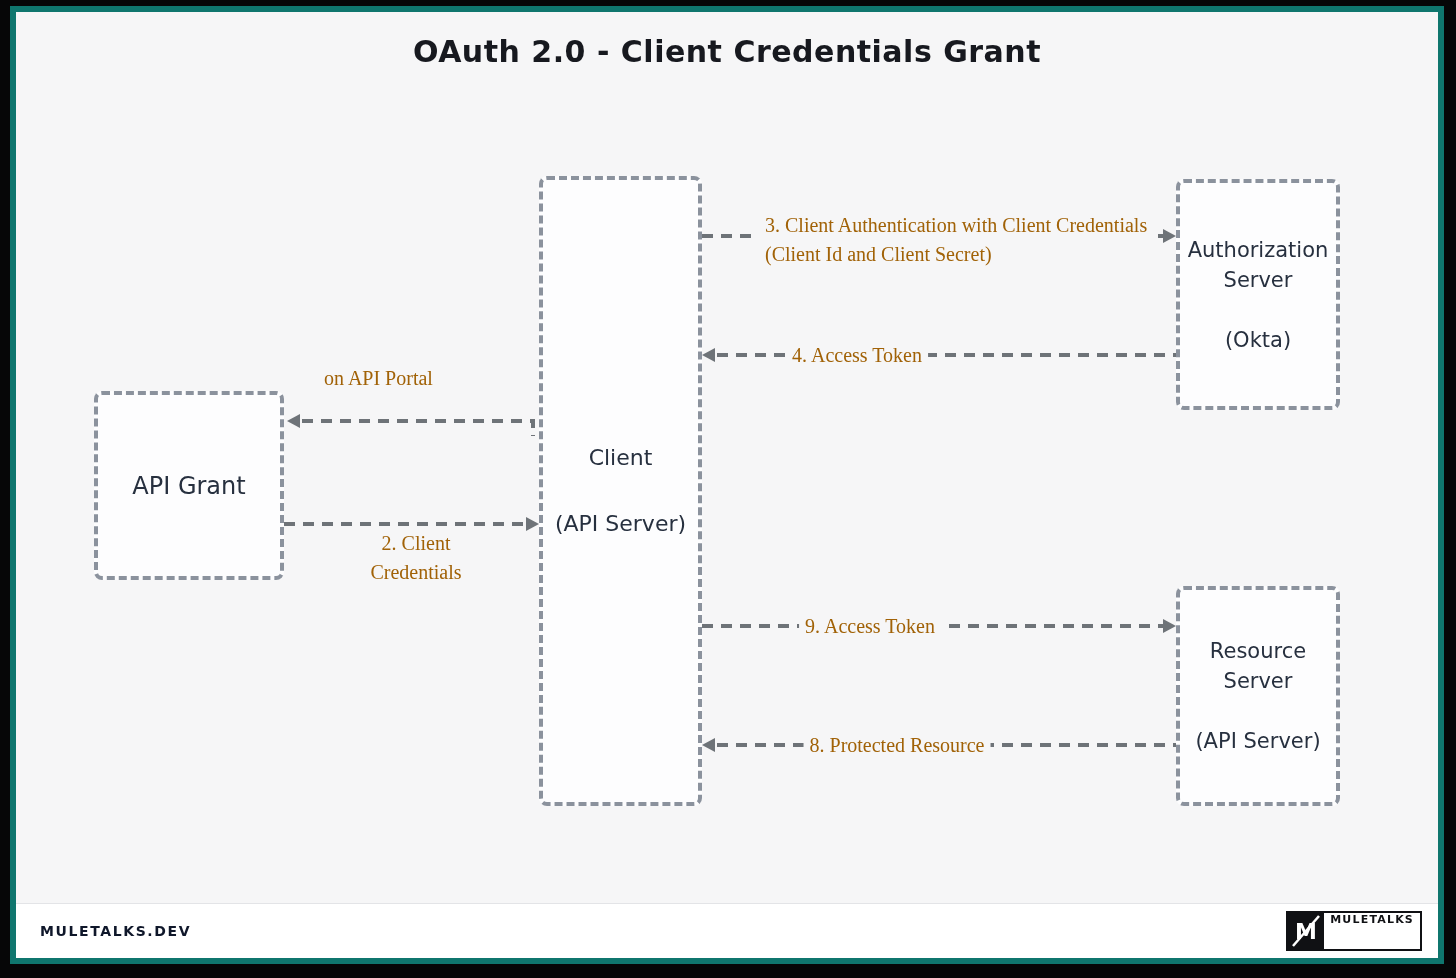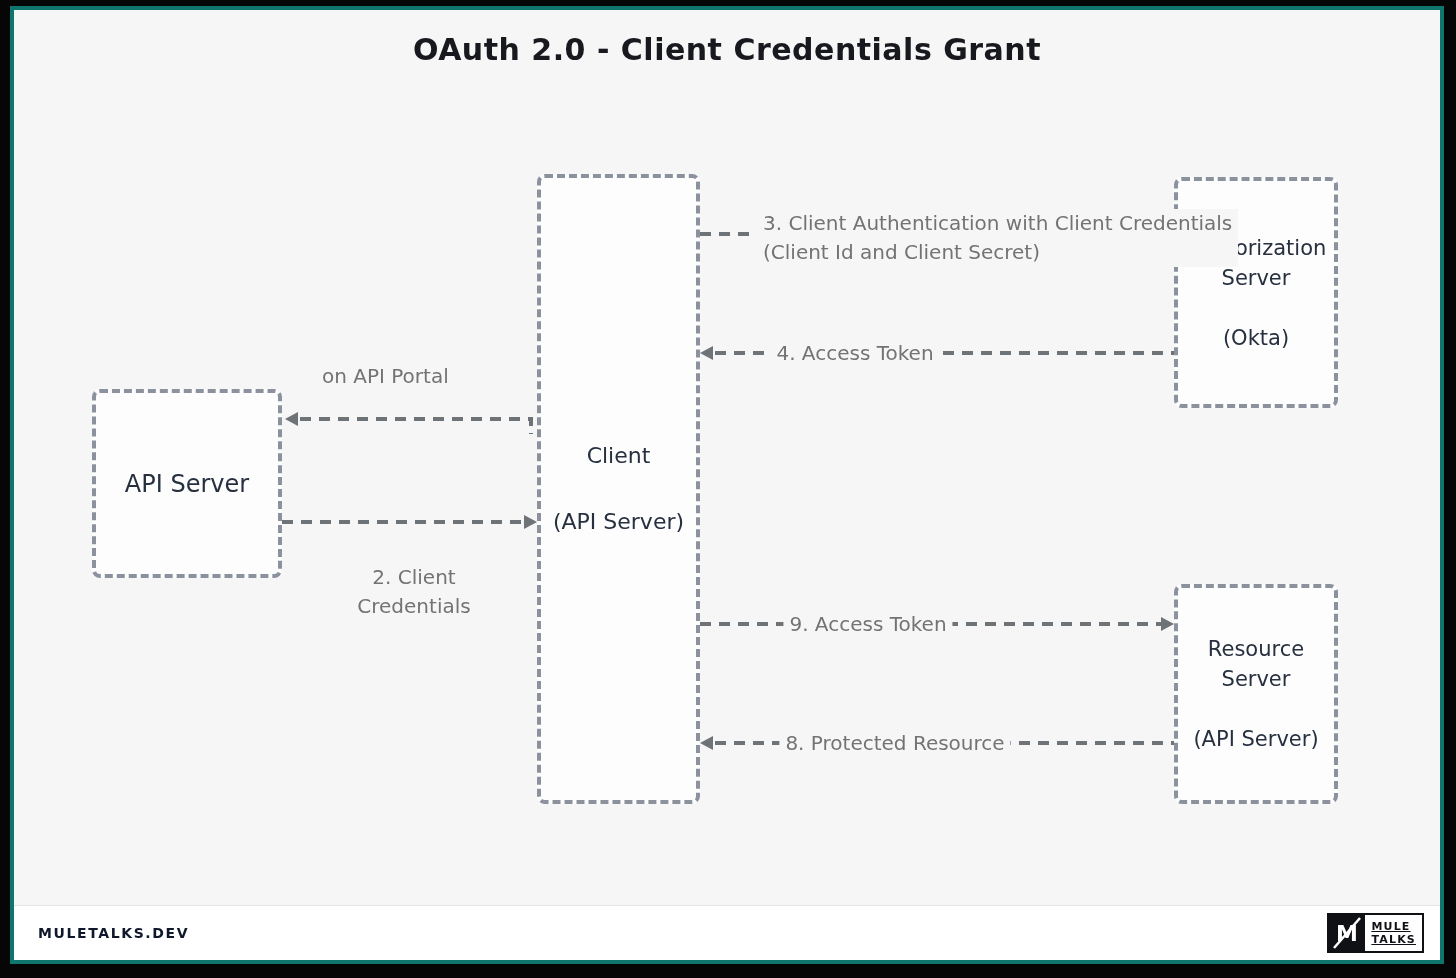"OAuth 2.0 - Client Credentials" .panel { border: 4px solid #0f766e -> 6px solid #0f766e }
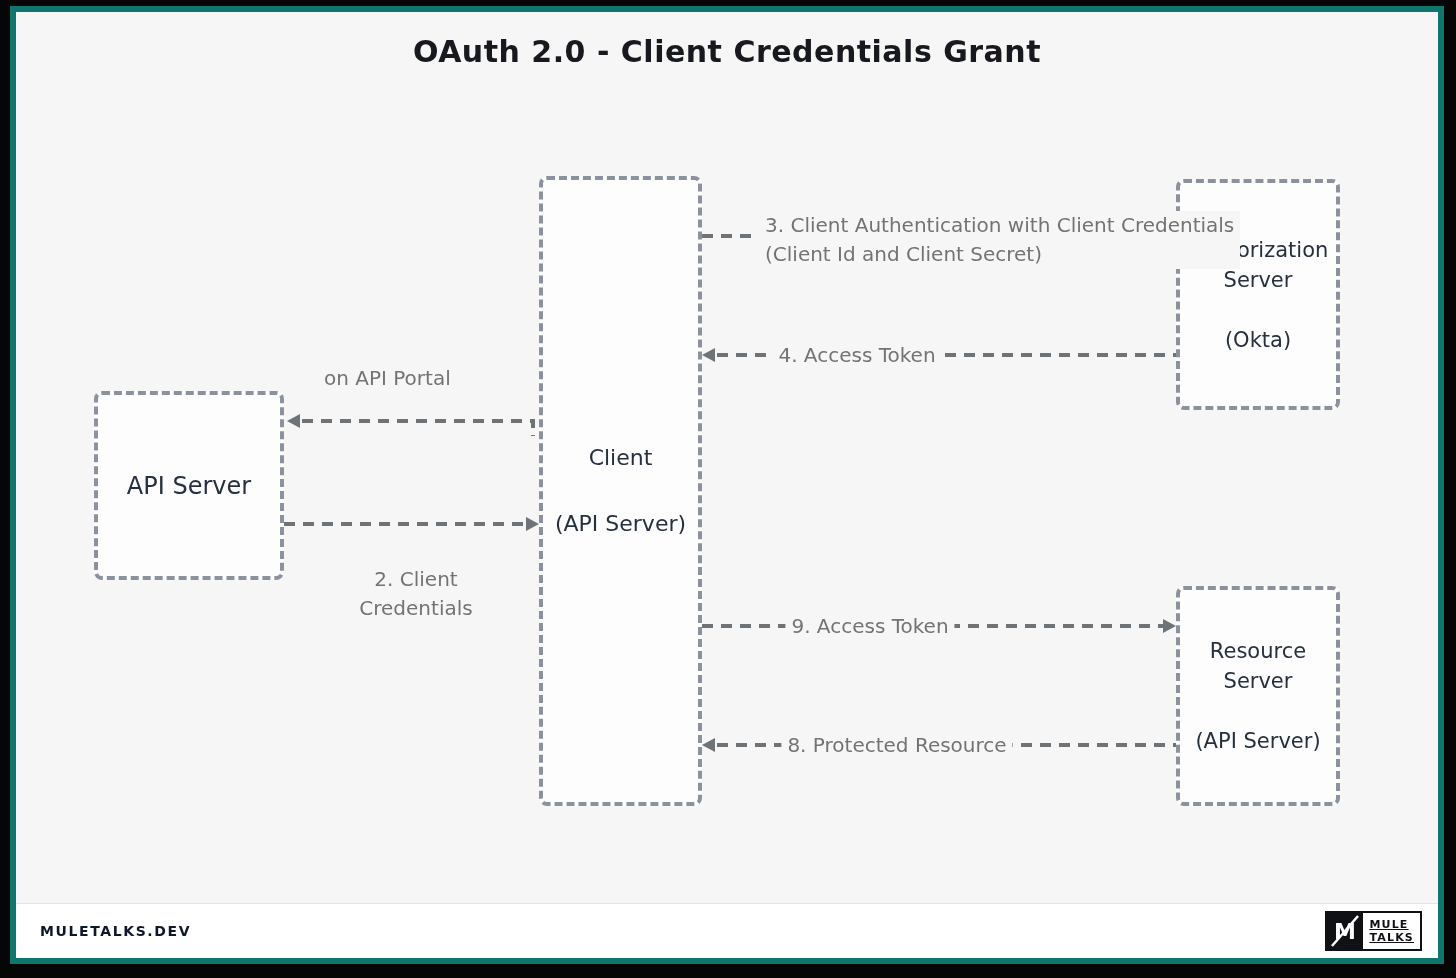"3. Client Authentication with Client" .alabel { color: #737373 -> #a16207; font-family: none -> Liberation Serif, serif }
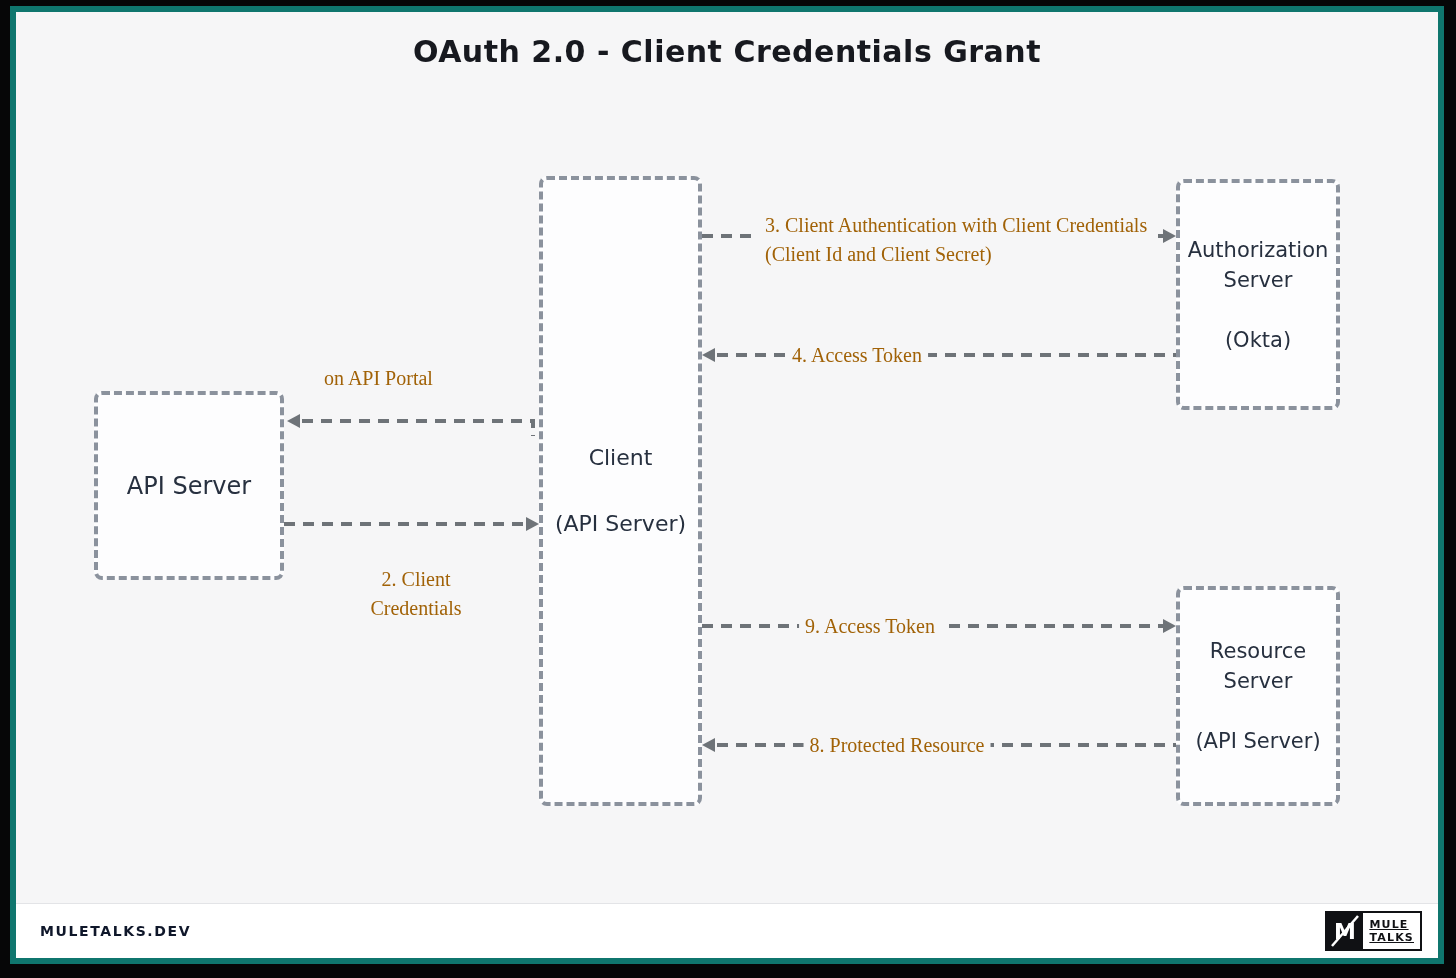"API Server" div.ln { text: Server -> Grant }
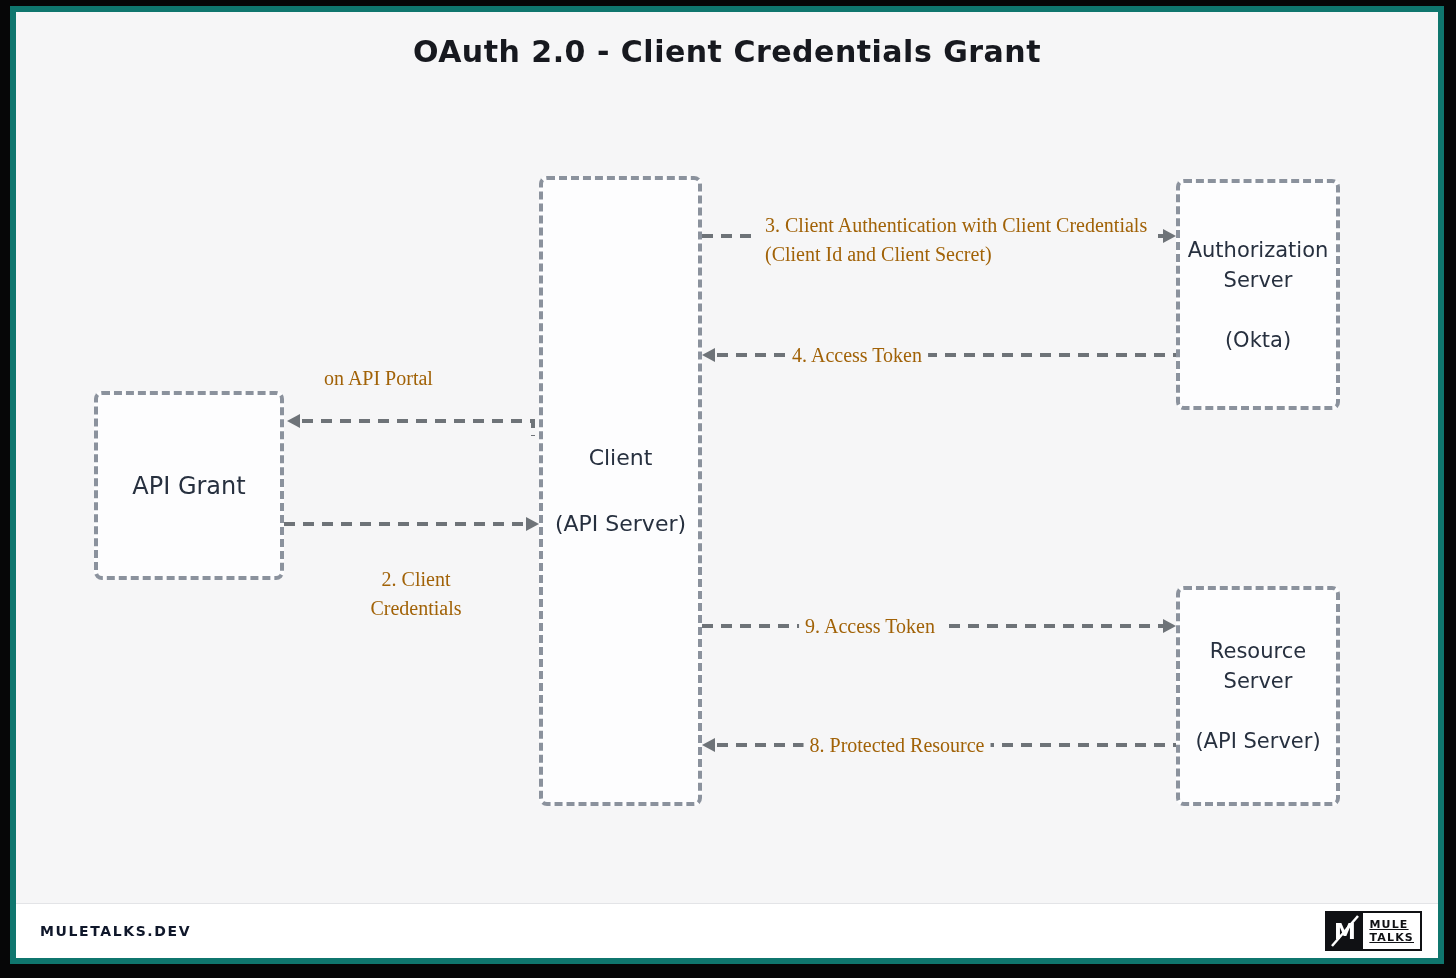"2. Client" .alabel.centered { margin-top: 36px -> none }
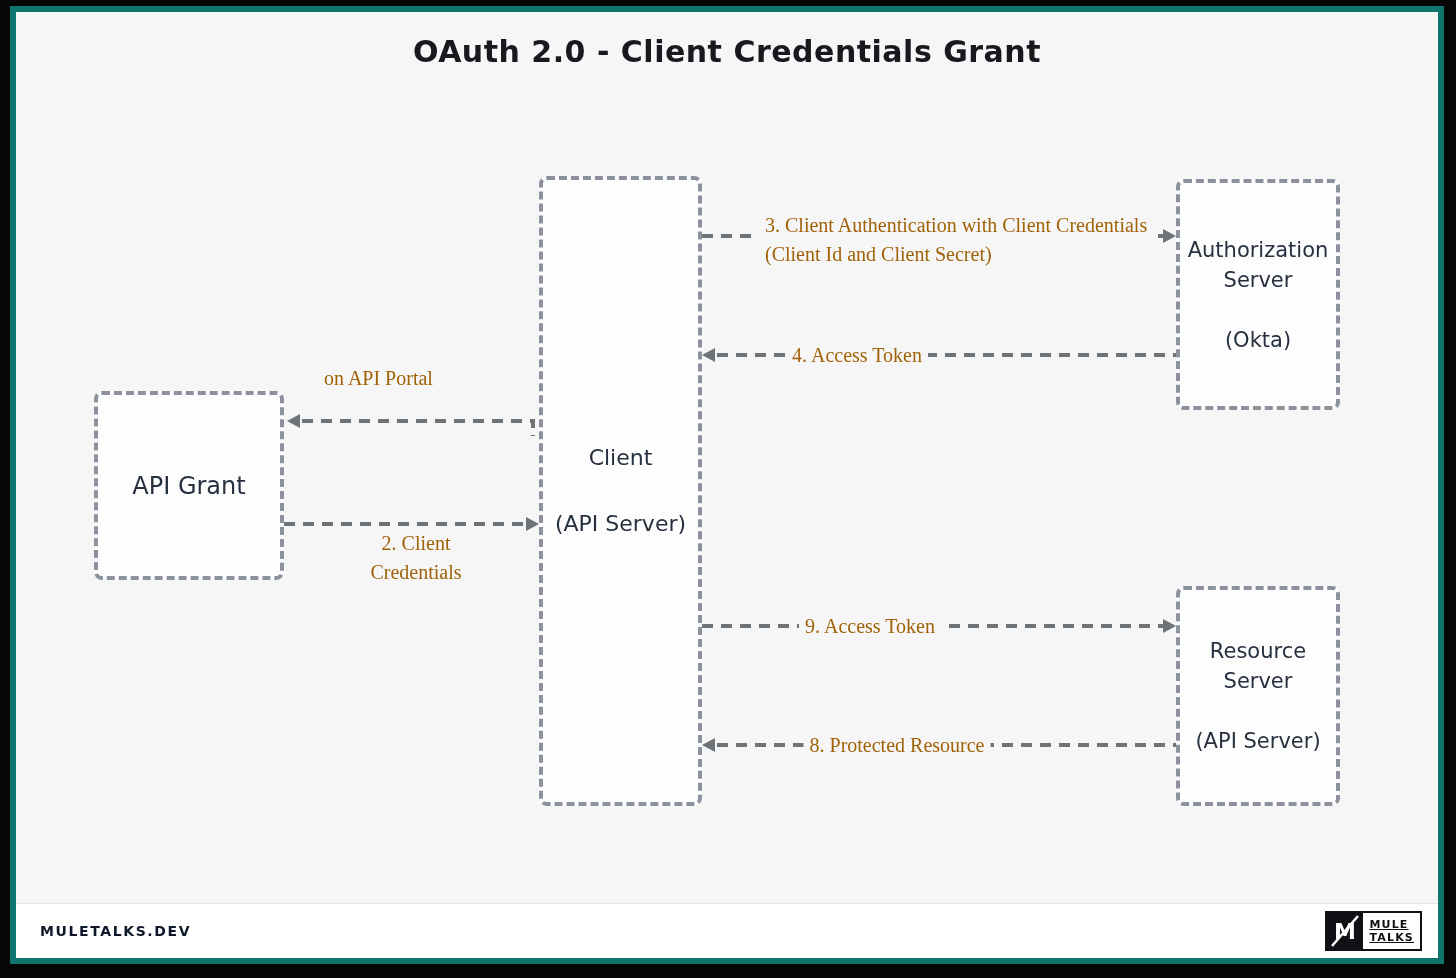"MULE" .logo-text { flex-direction: column -> row; text-decoration: underline -> none }
